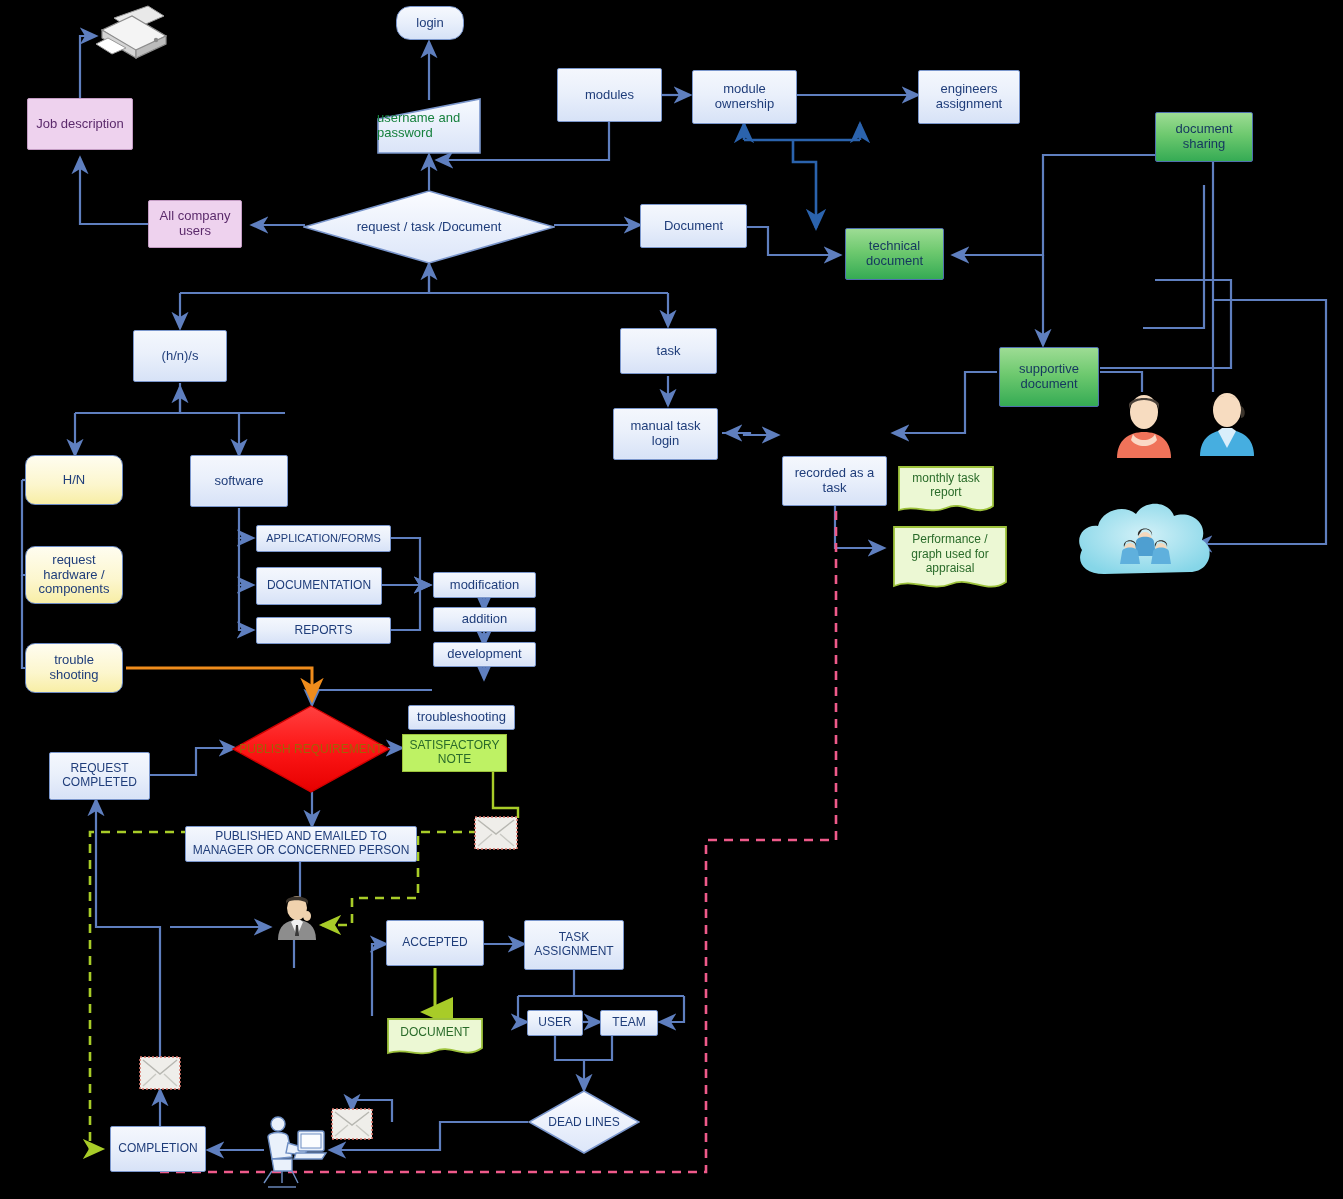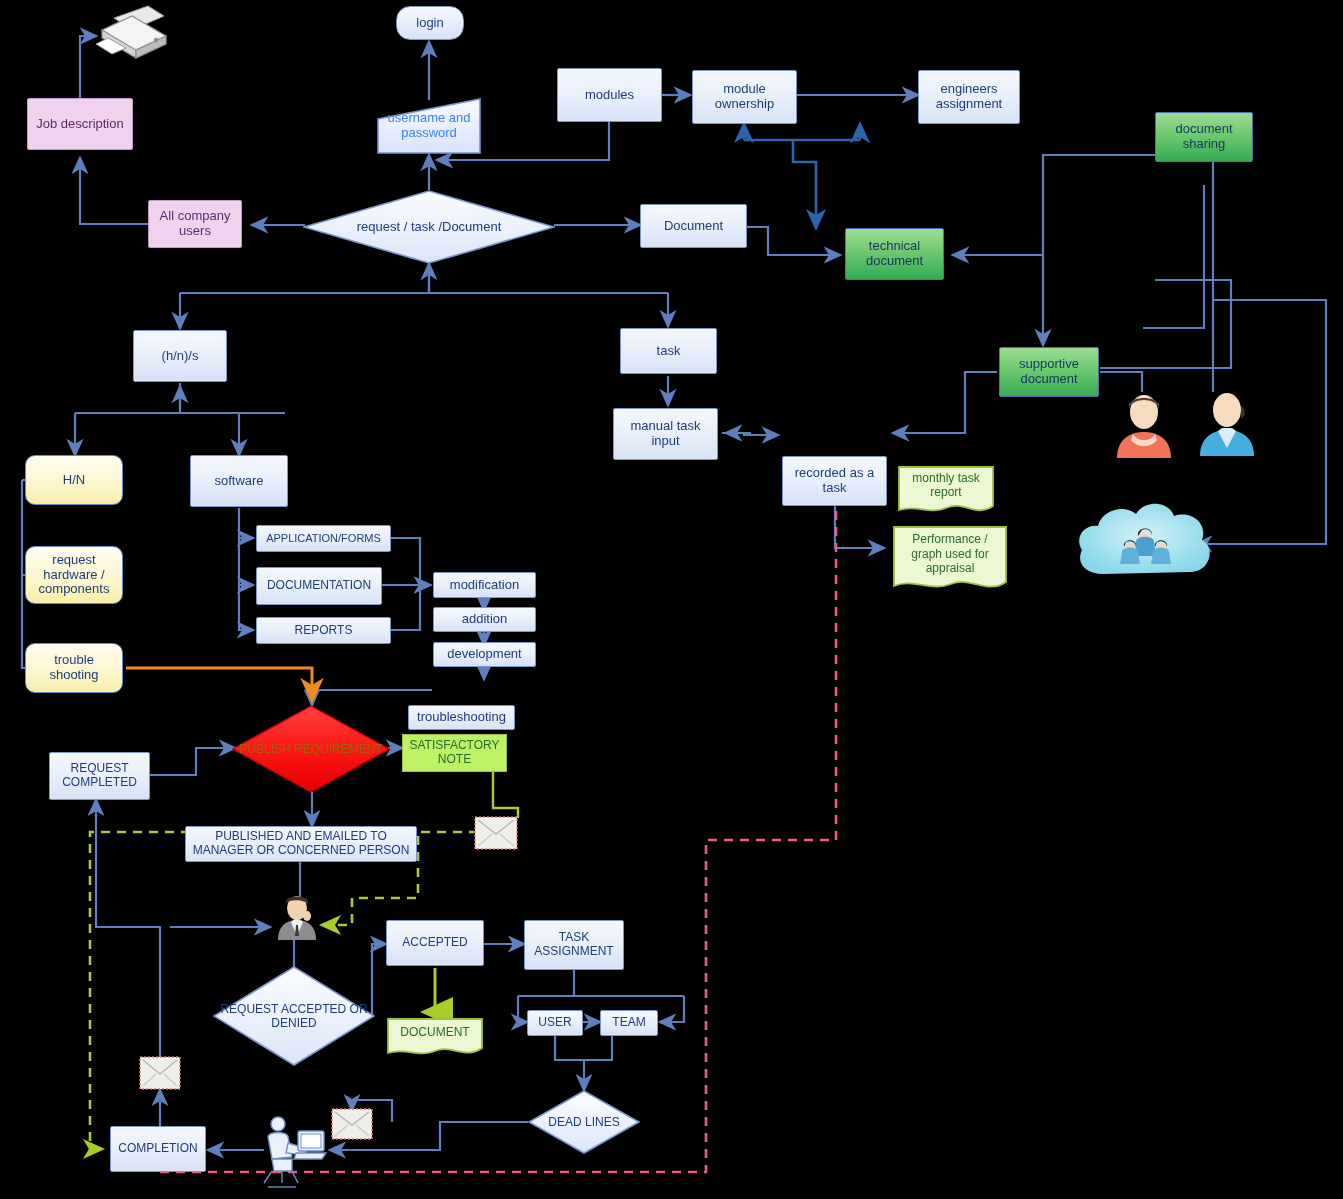"username and password" .datashape .dtxt { color: #3b82f6 -> #15803d; text-align: center -> none }
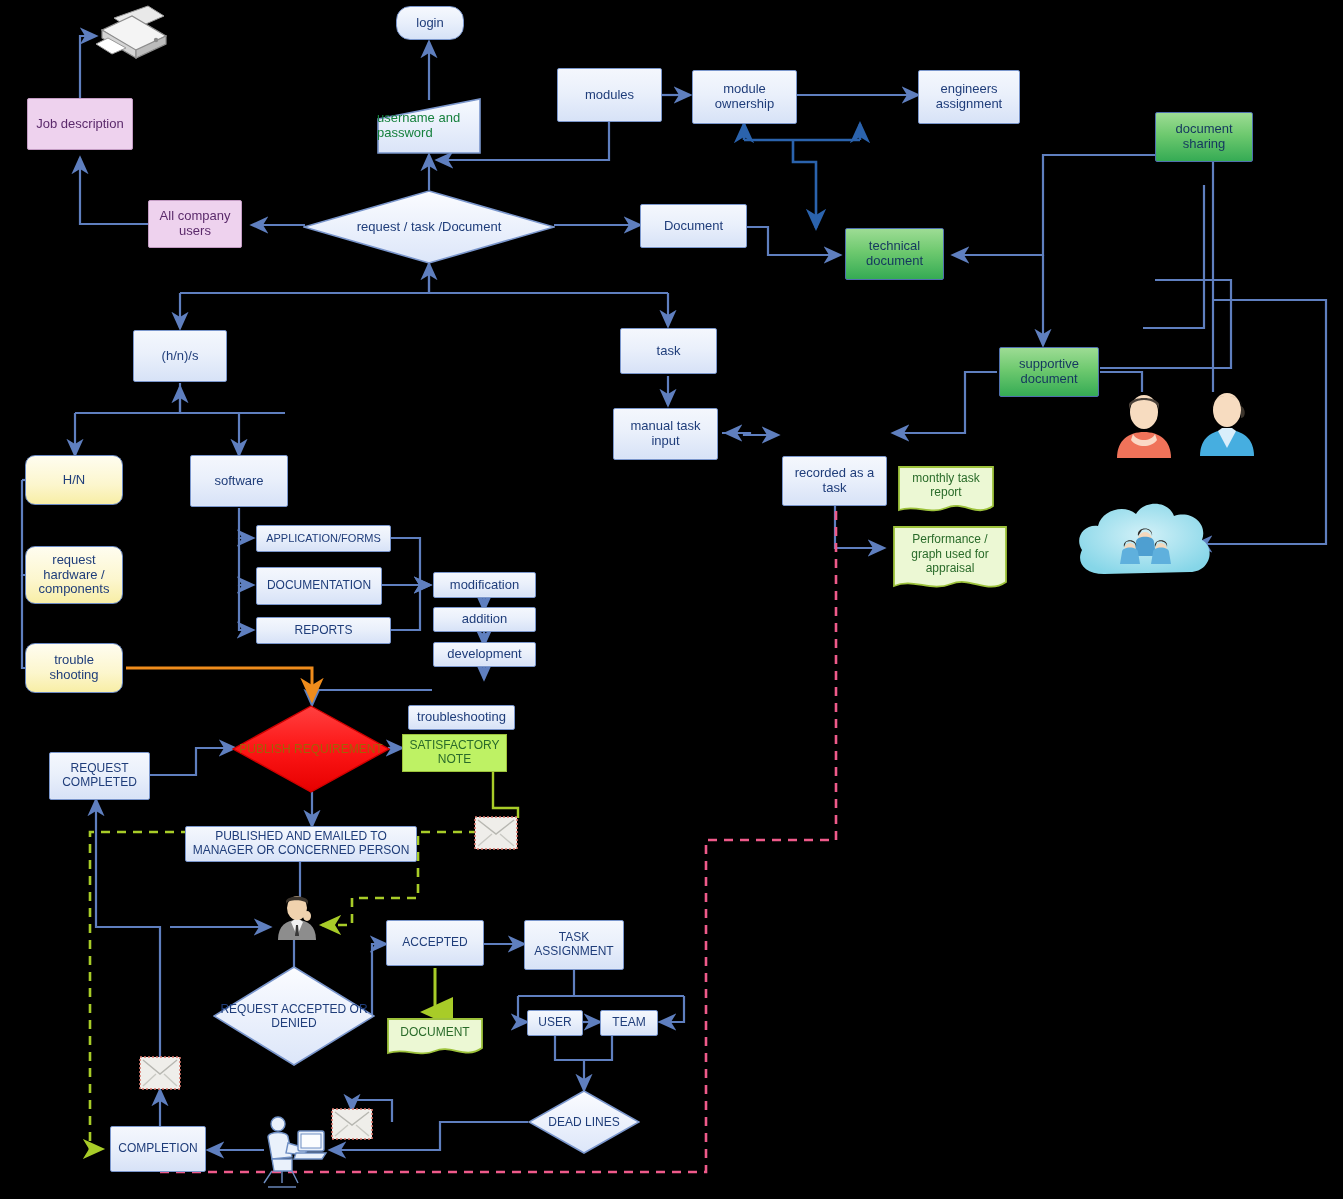"supportive document" div.node { height: 50px -> 60px }
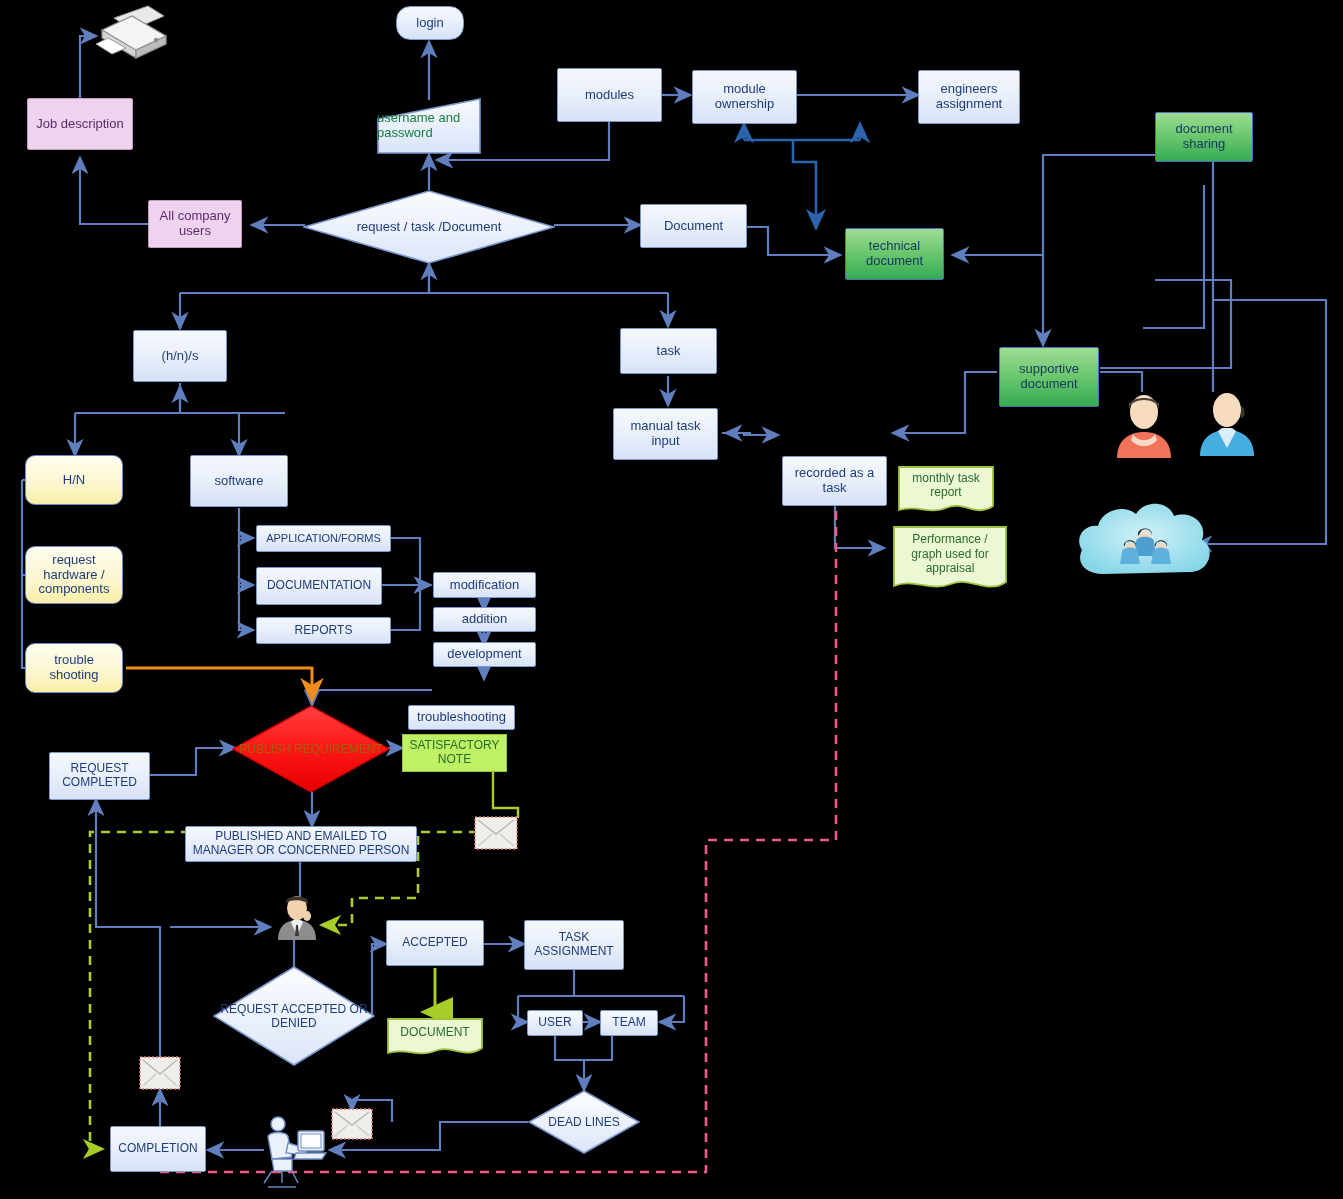"manual task input" span { text: input -> login }
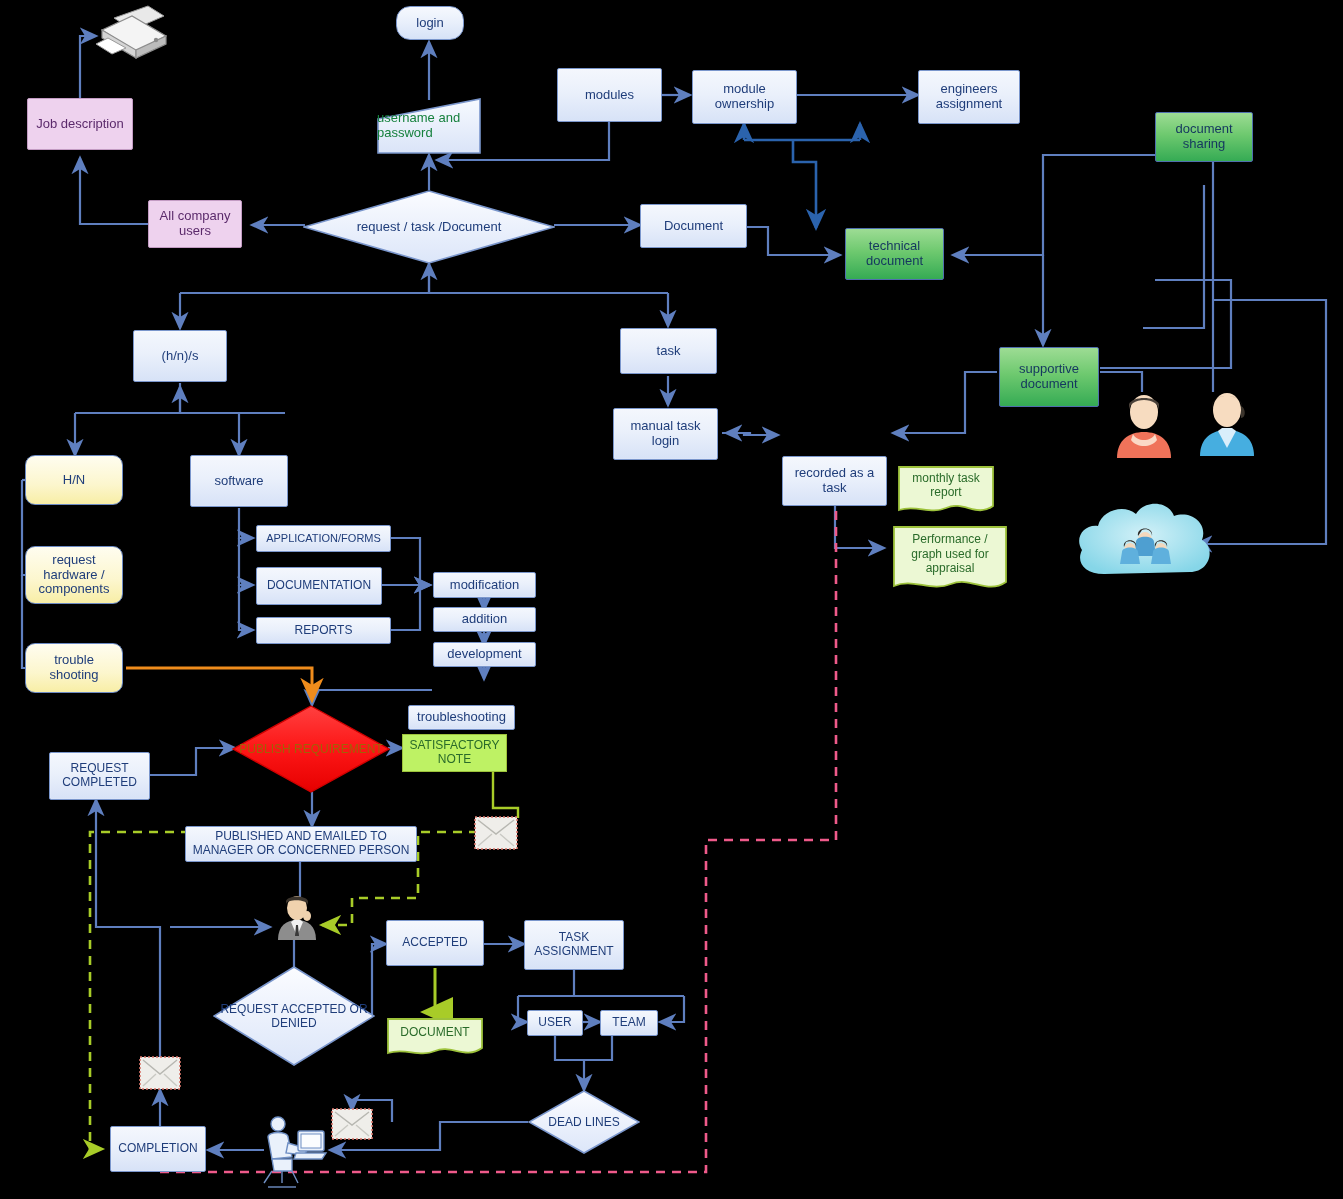"REQUEST ACCEPTED OR DENIED" div.diamond { html: <div> <svg> <defs> <linearGradient> <stop></stop> <stop></stop> </linearGradient> </defs> <path></path> </svg> <div>REQUEST ACCEPTED OR DENIED</div> </div> -> none }
